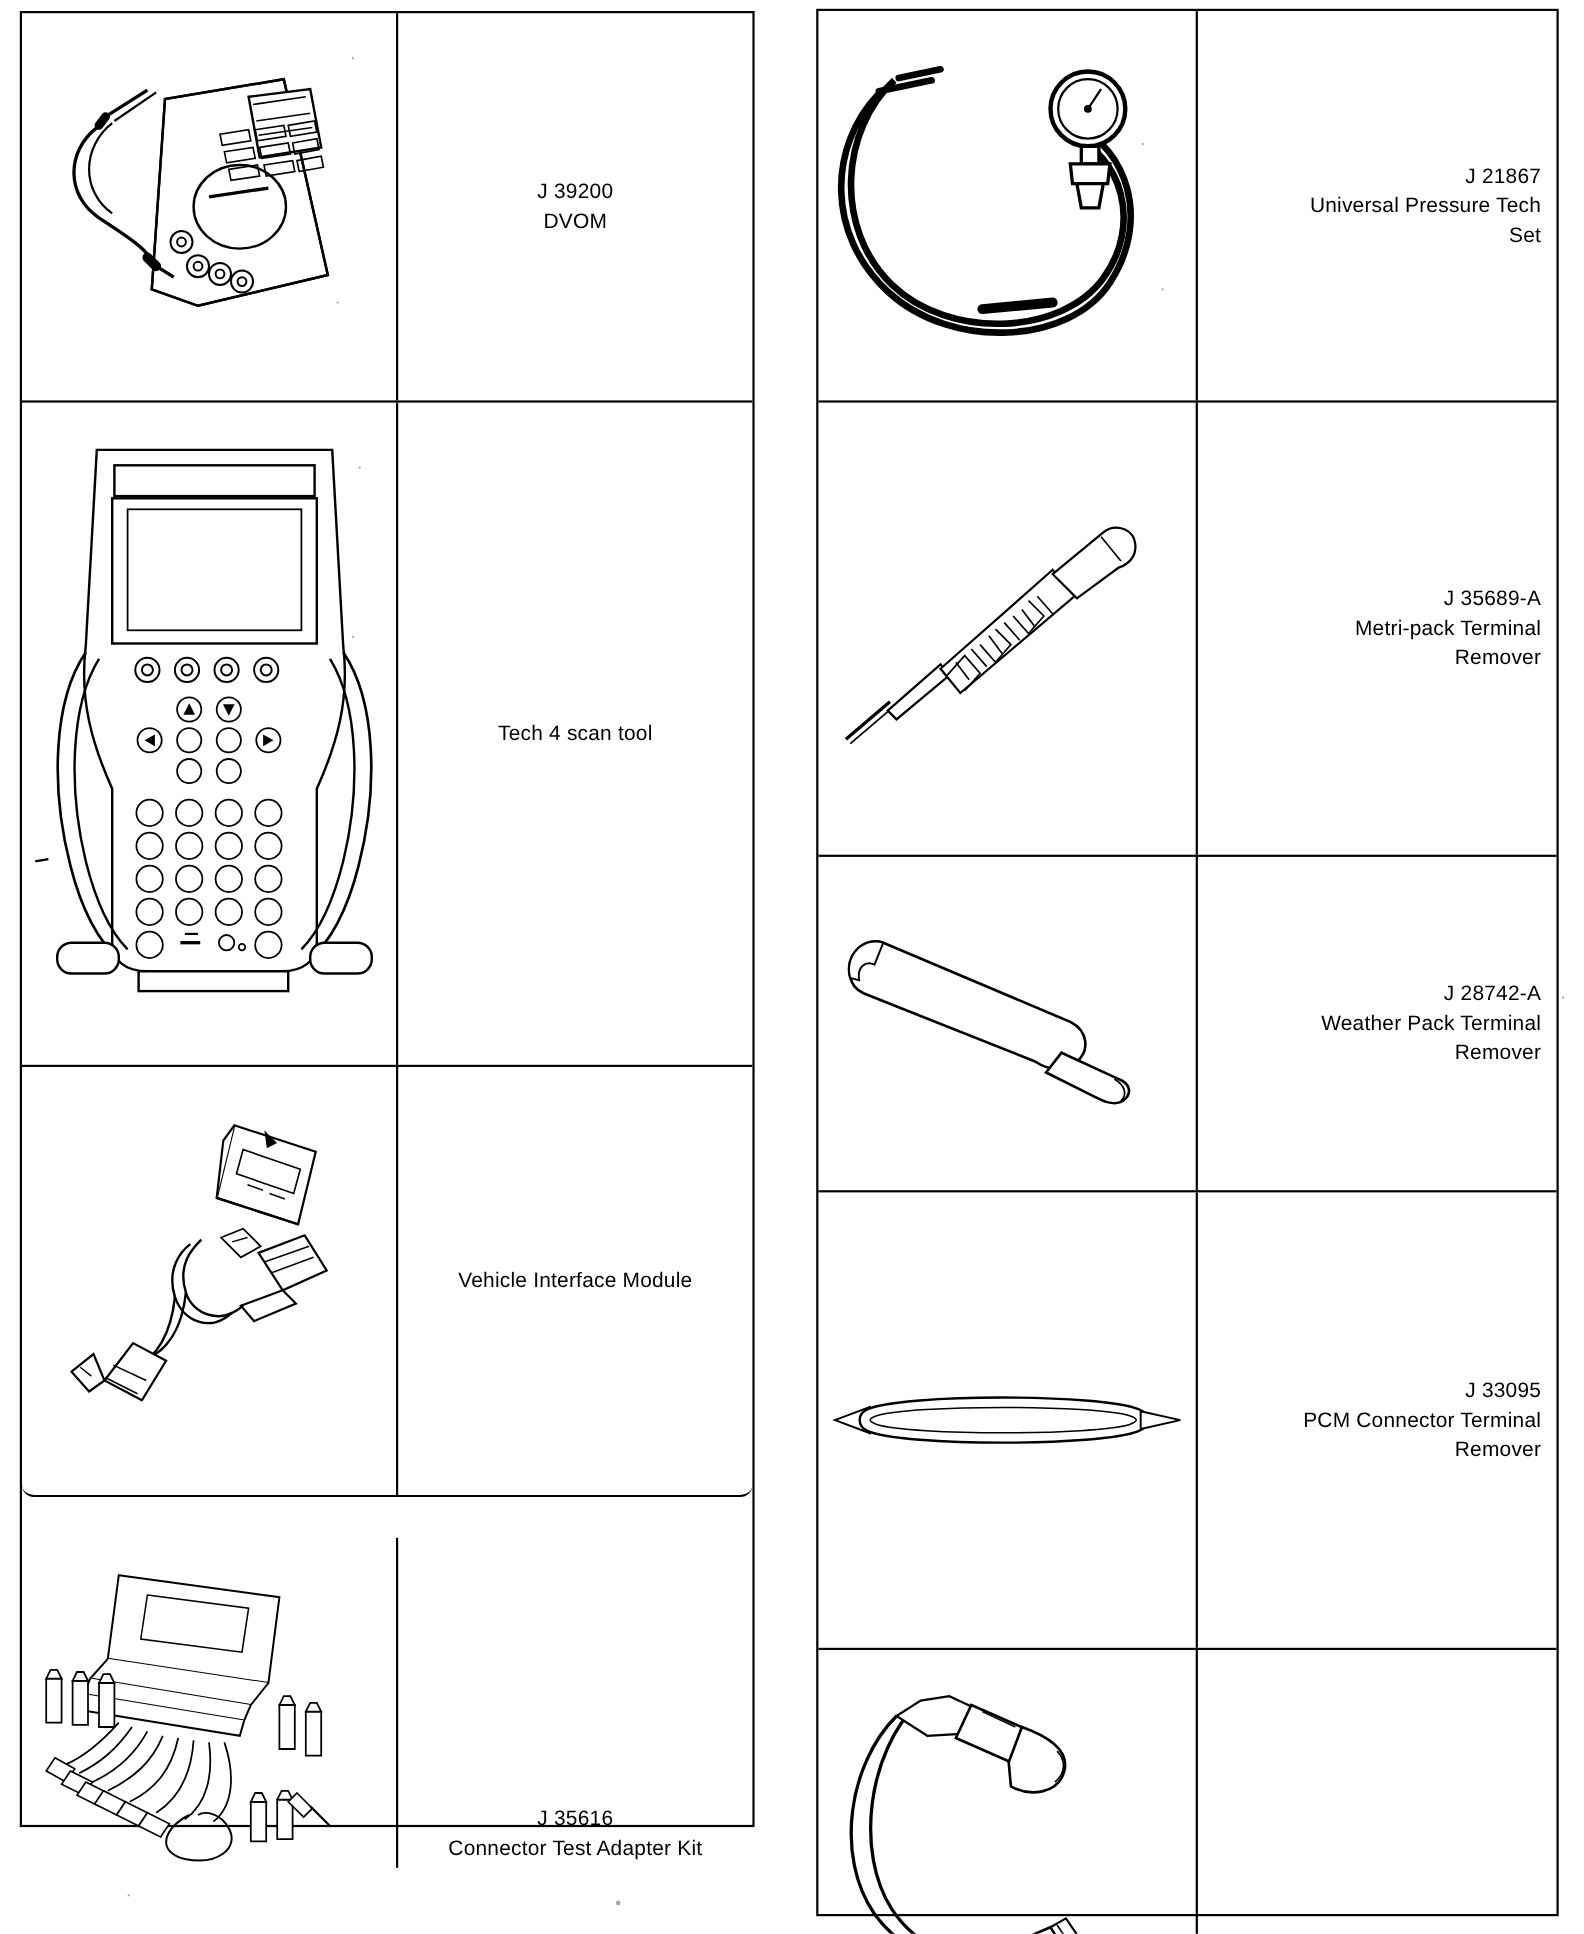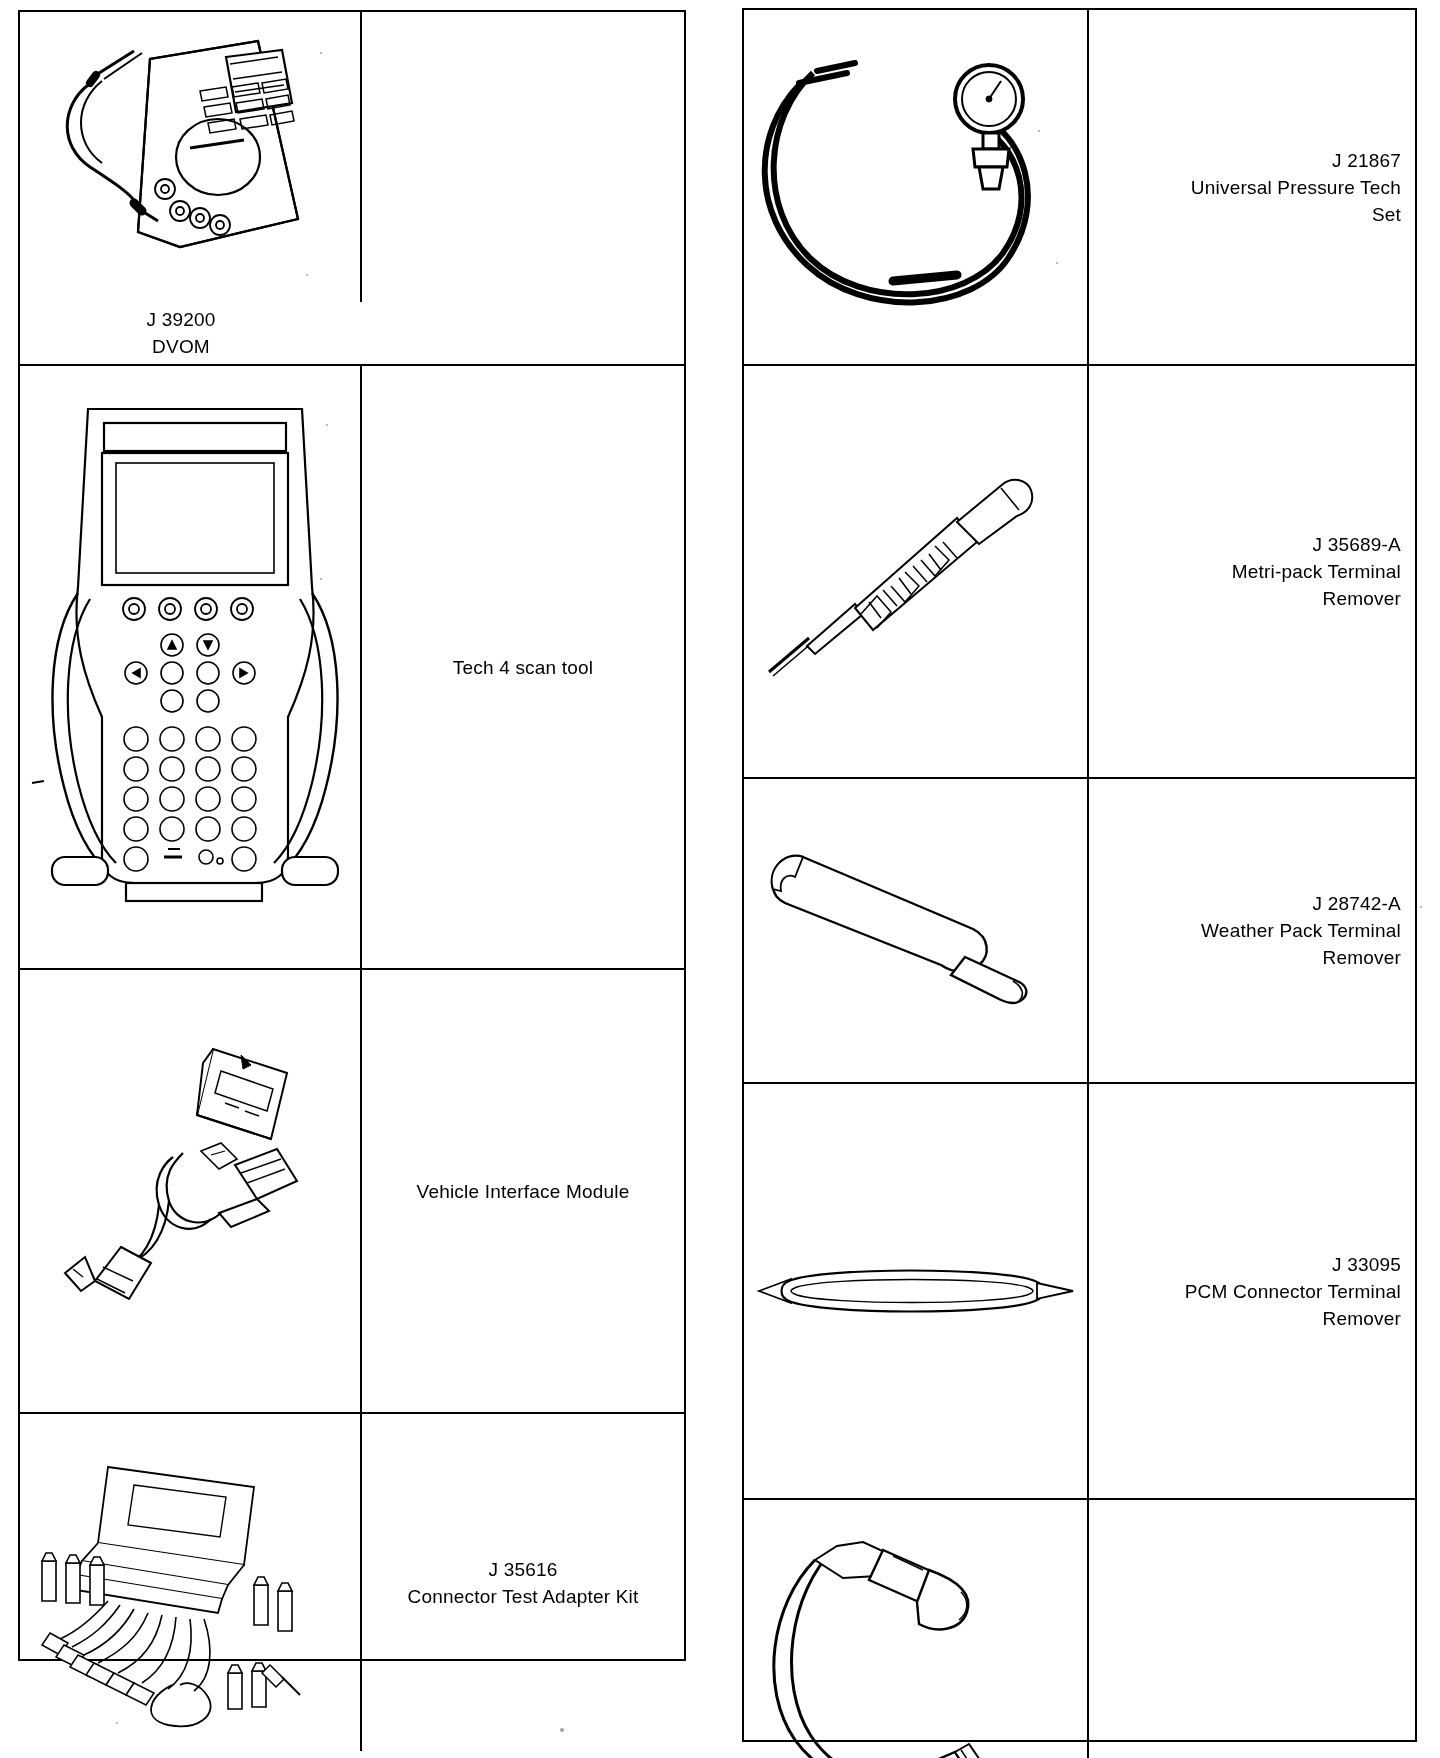"J 39200" #left-row-0 { flex-direction: column -> none }
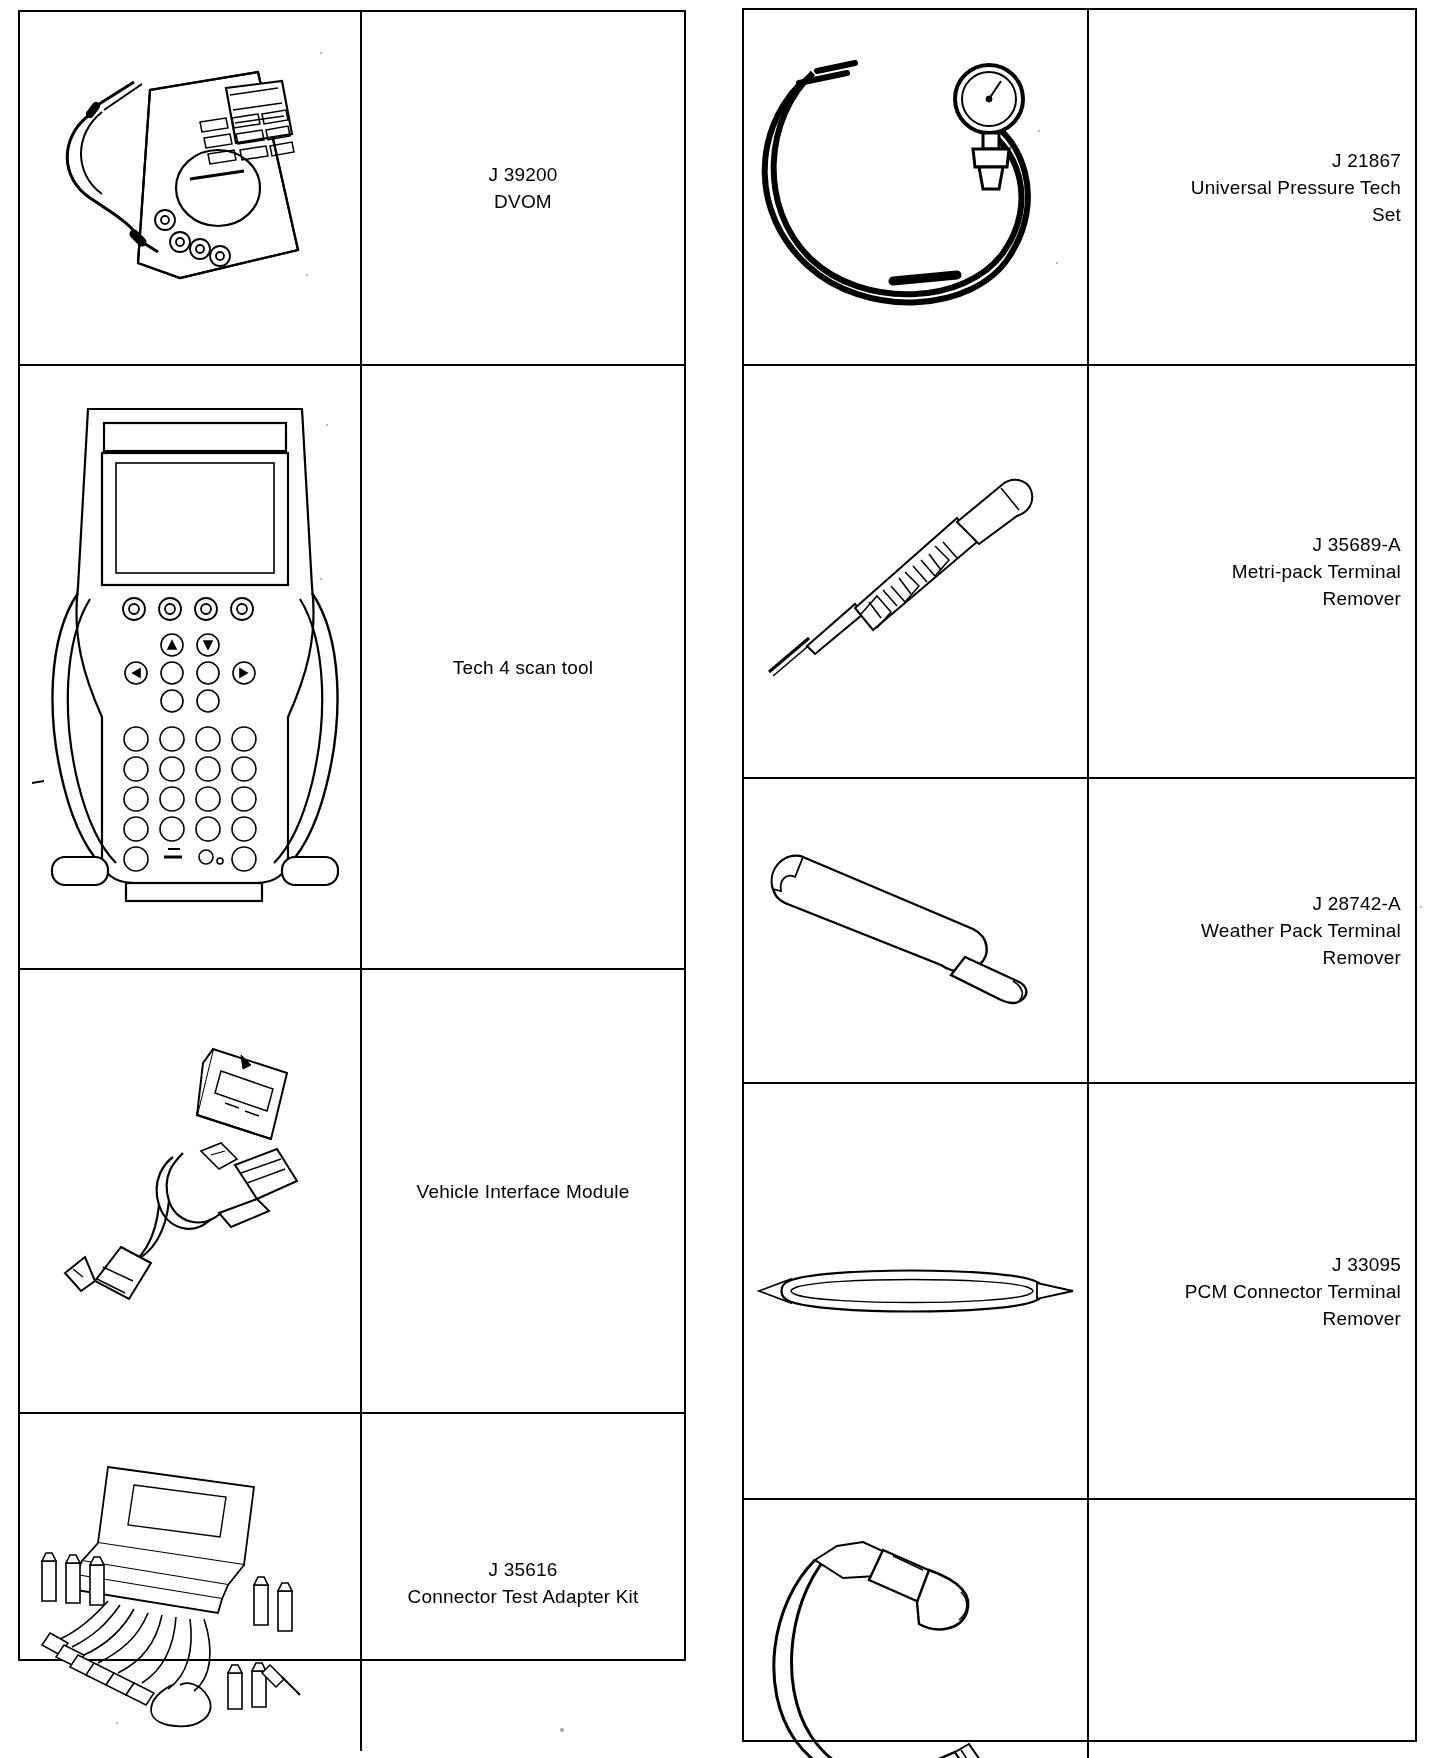"Vehicle Interface Module" #left-row-2 { border-radius: none -> 11px; height: 444px -> 391px }
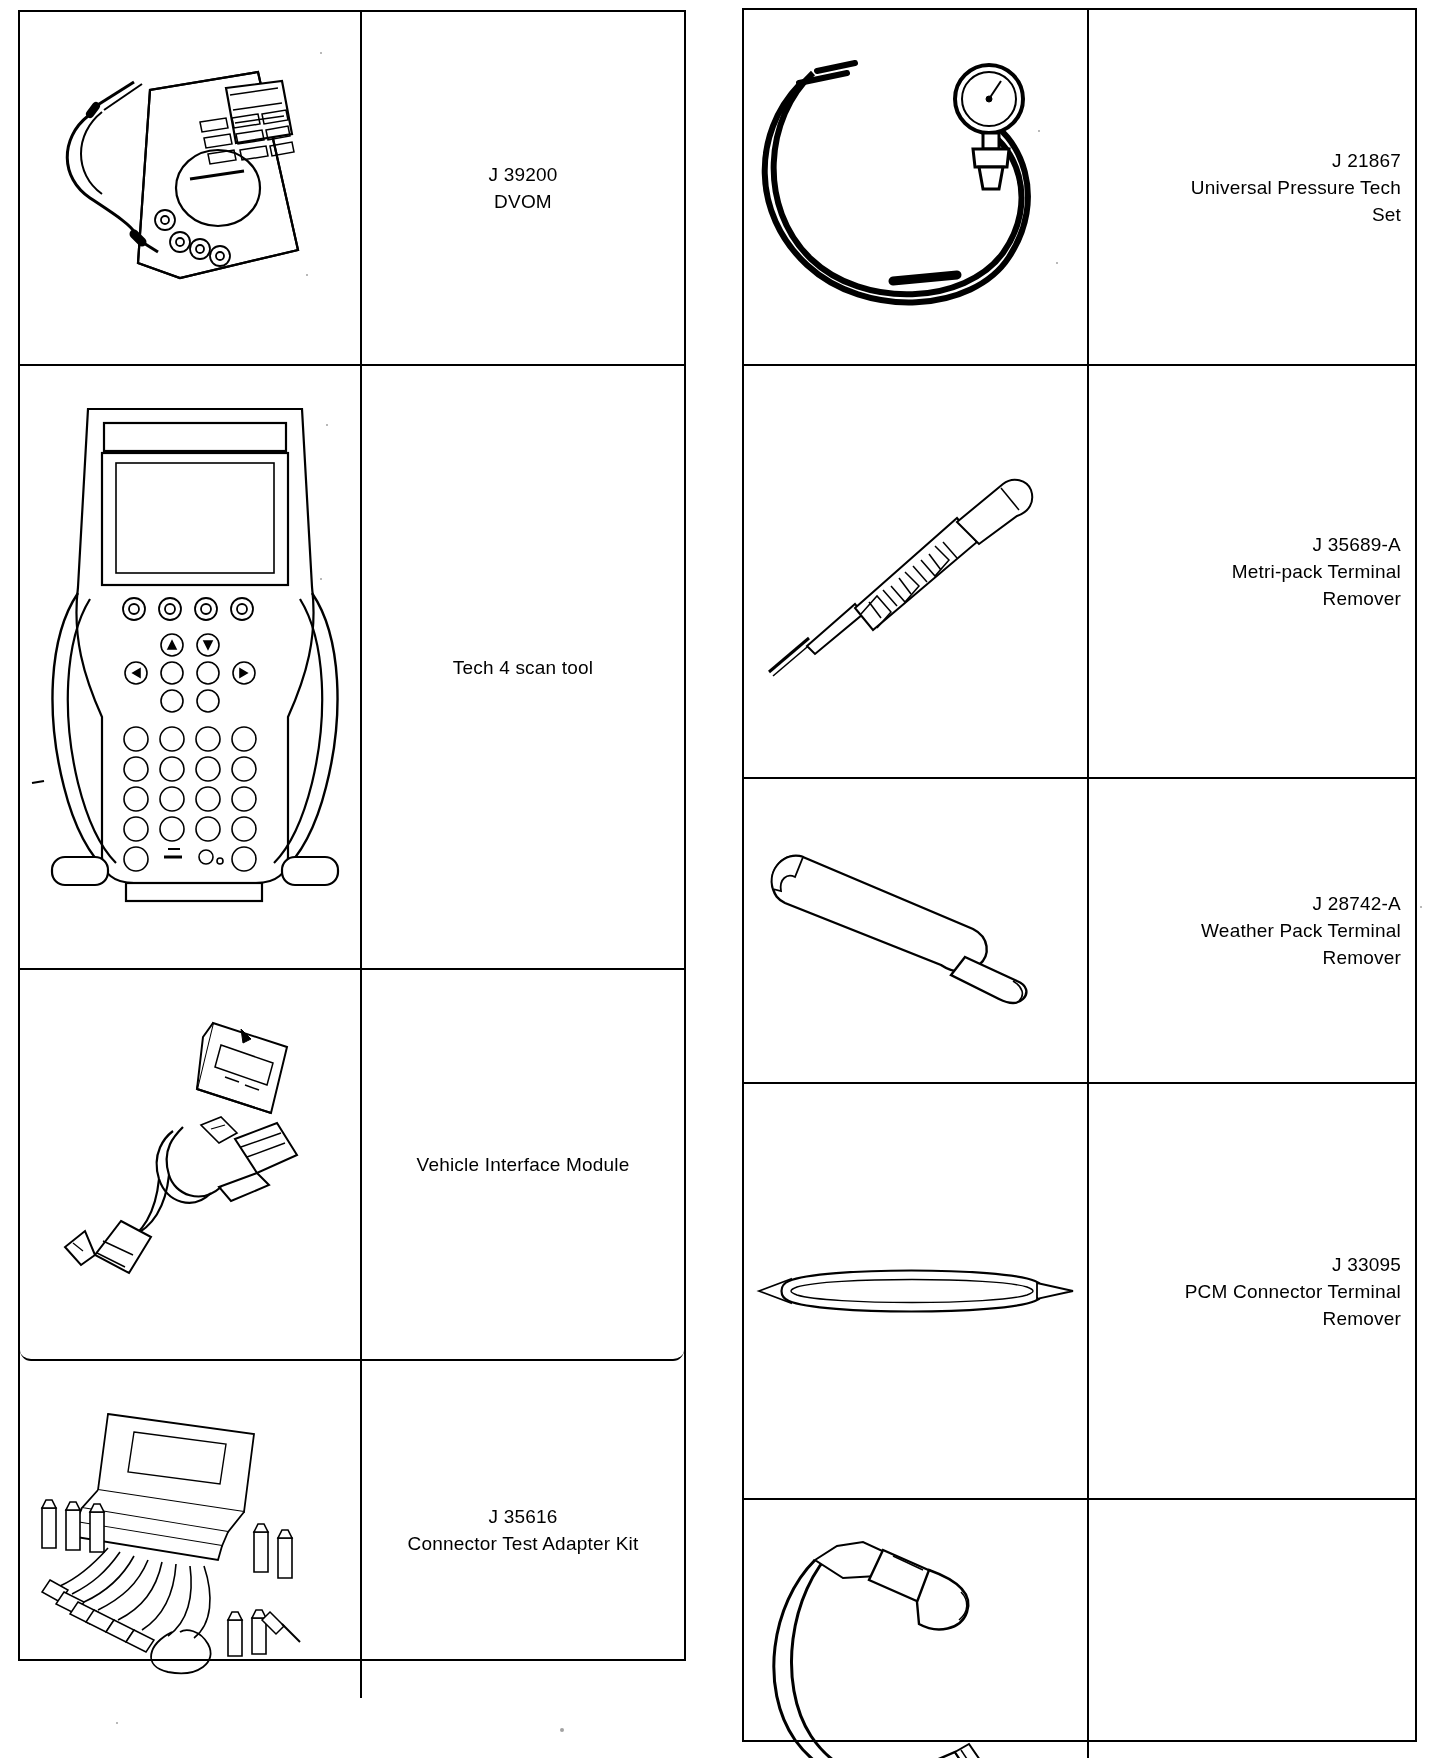"J 35616" #left-row-3 { align-items: none -> flex-end }
